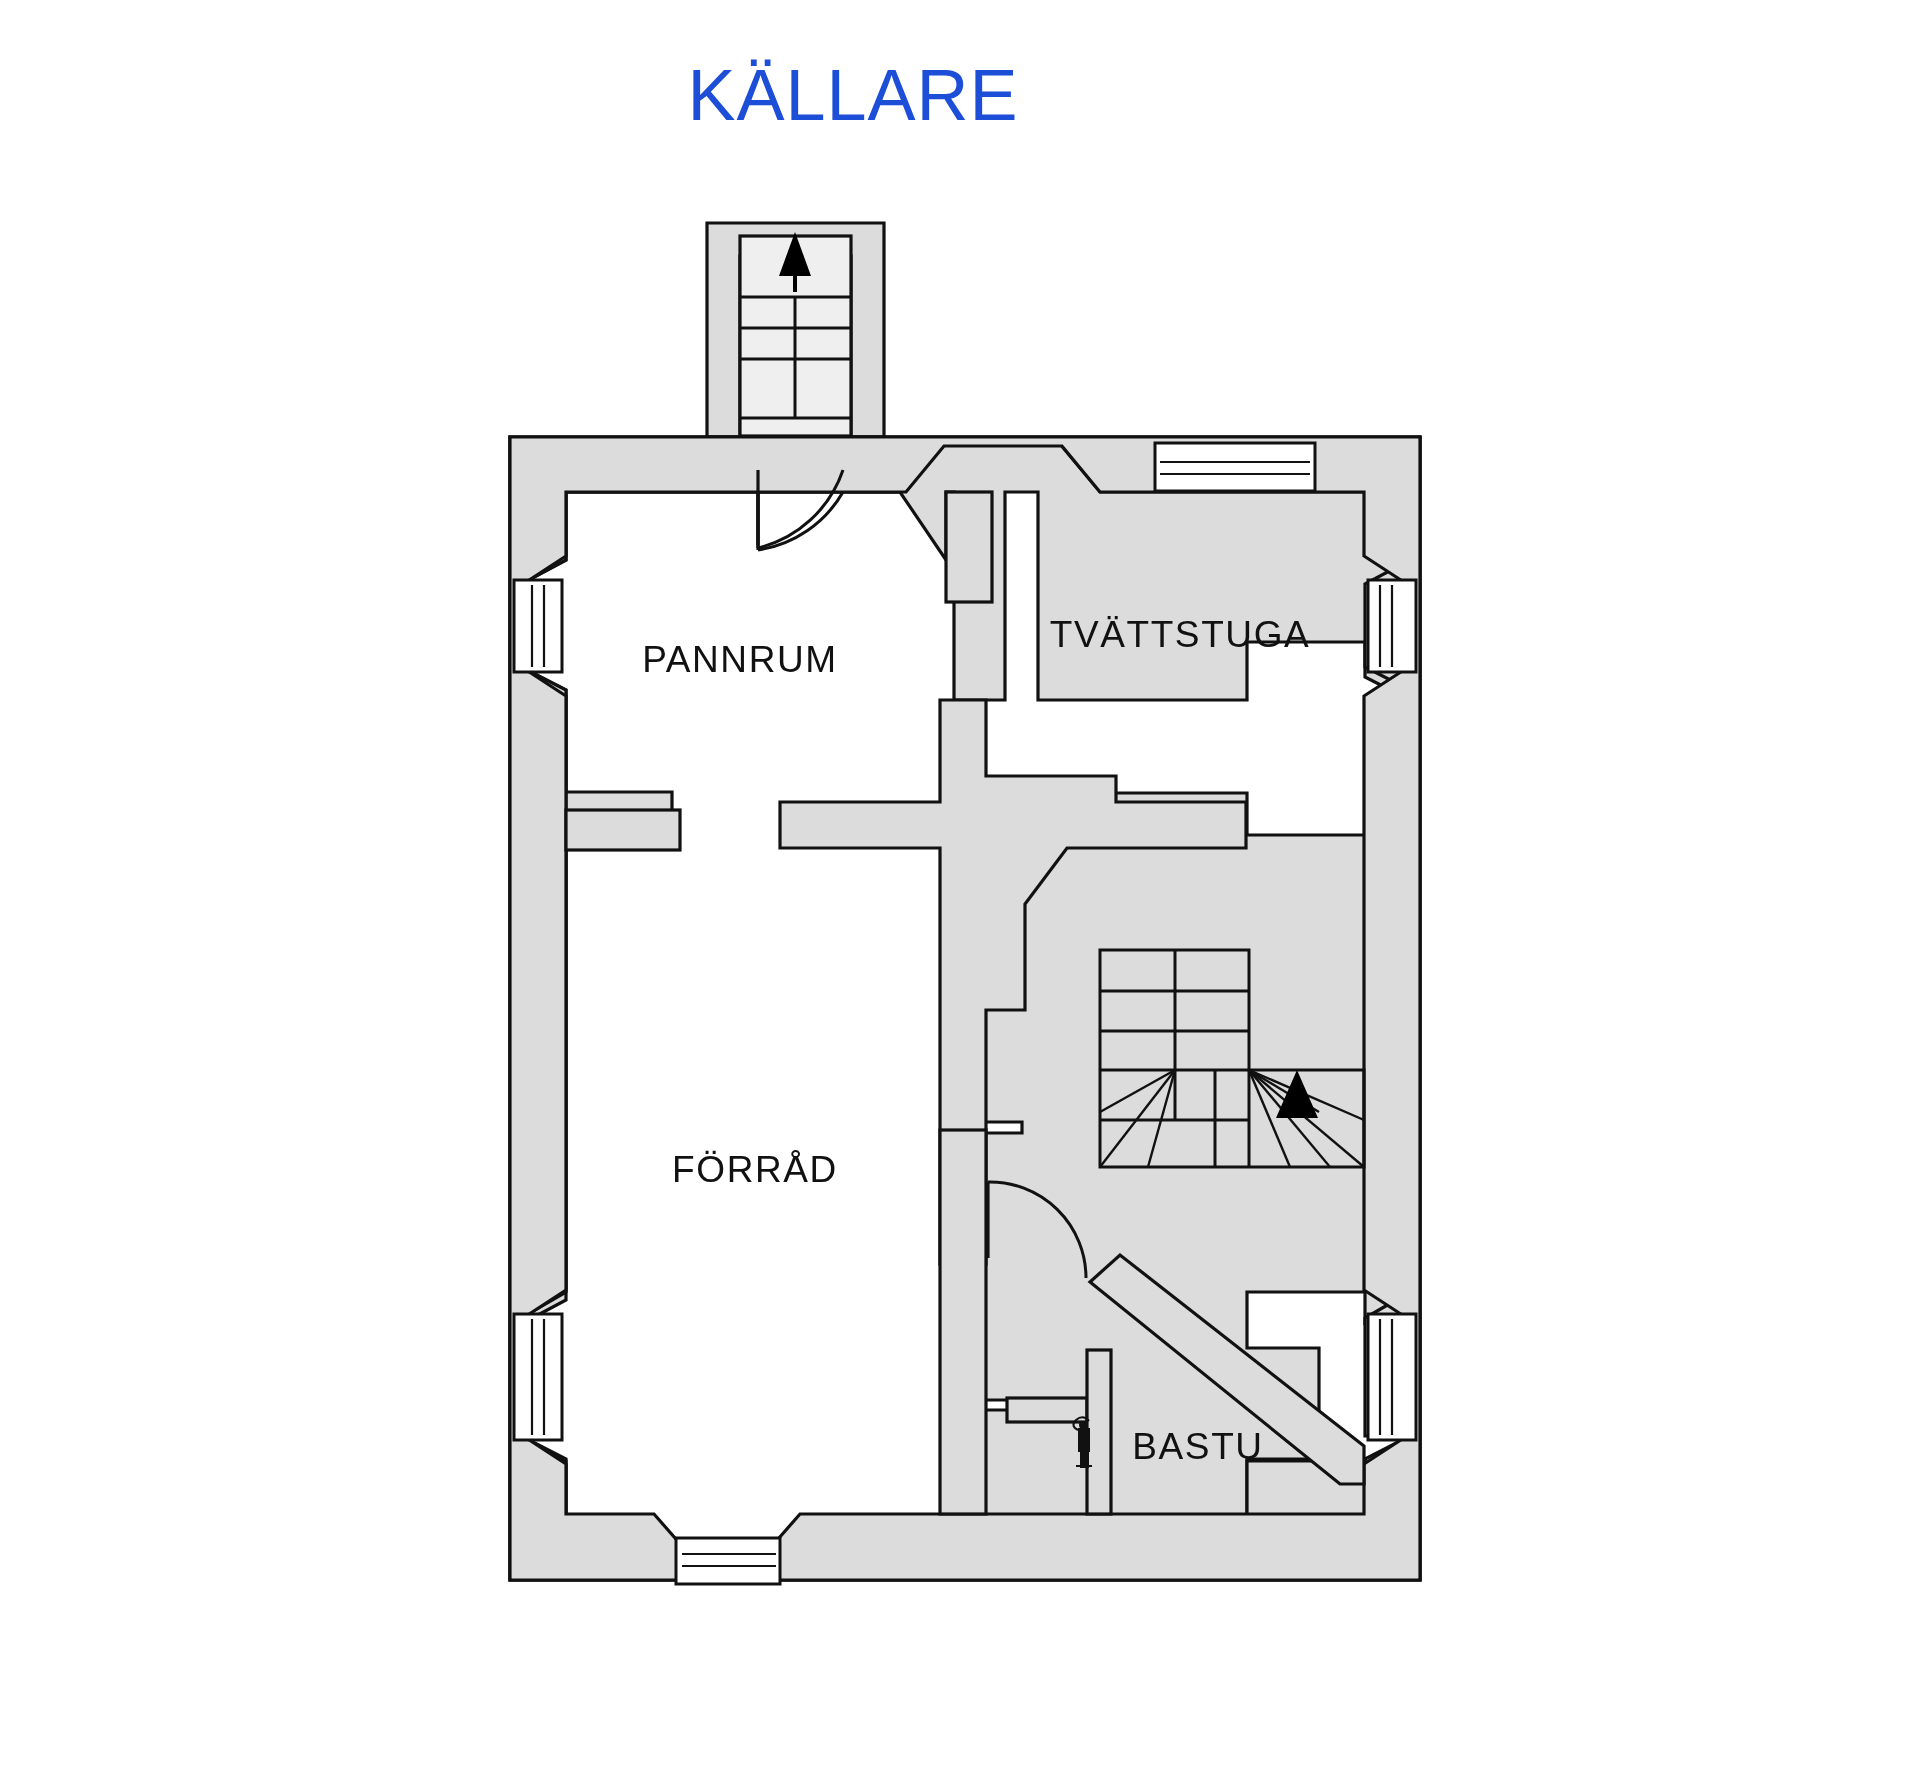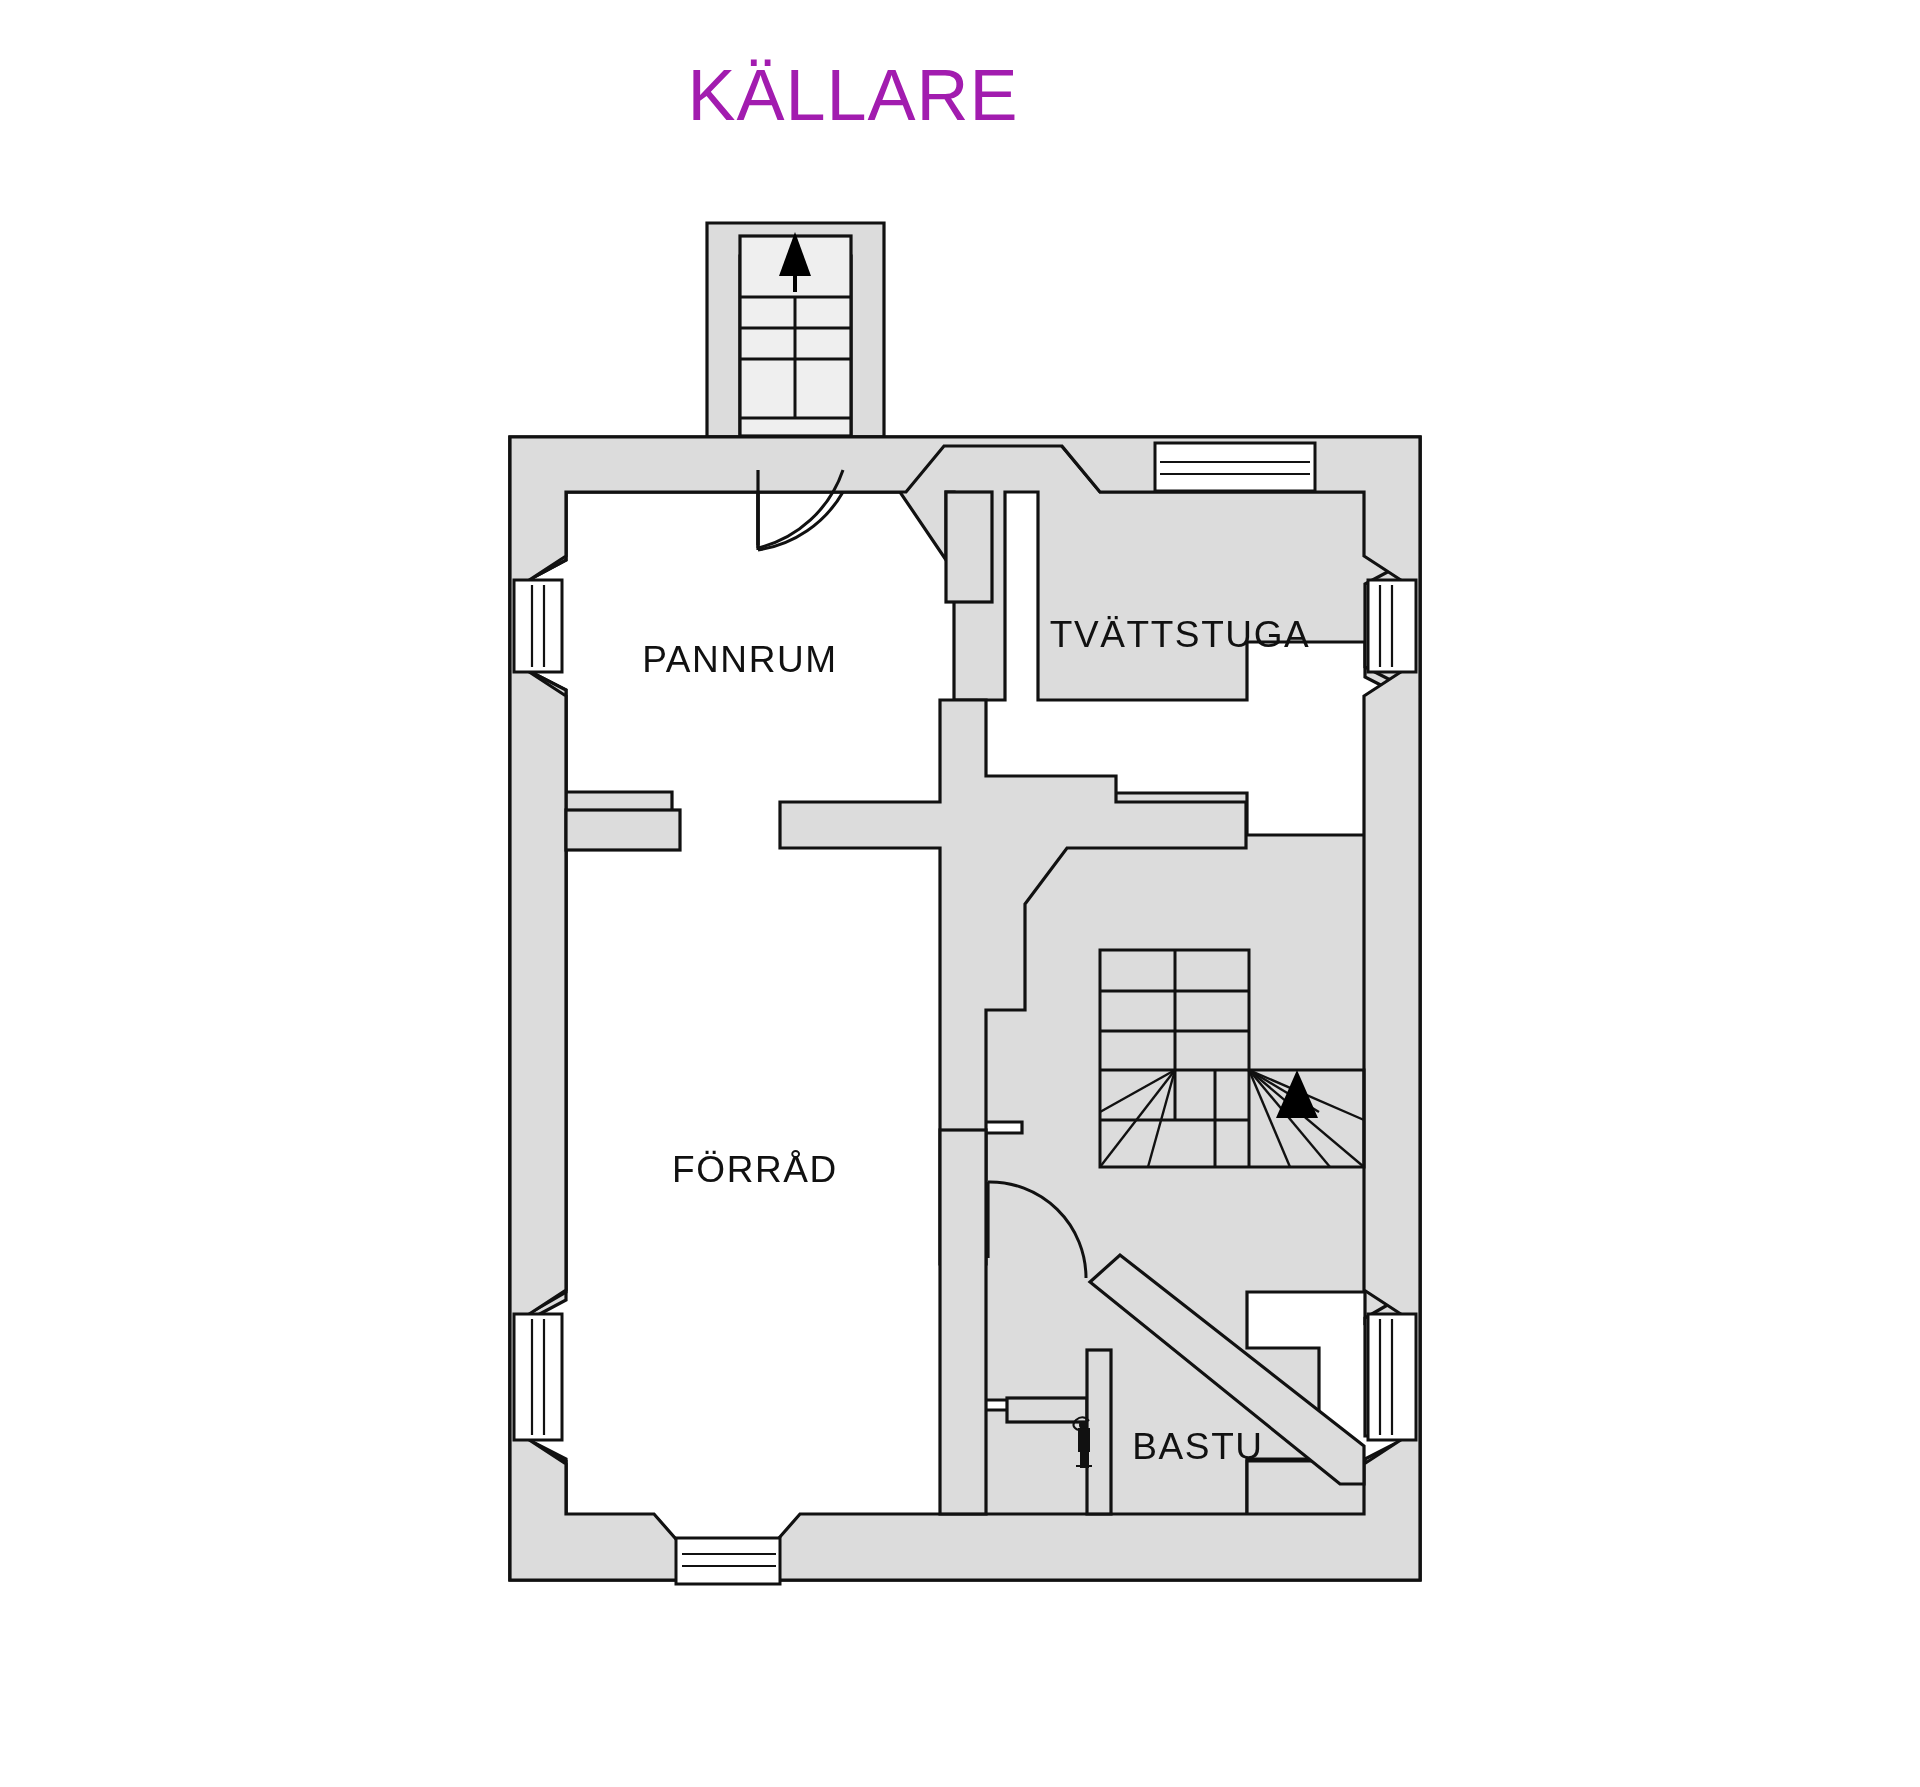"KÄLLARE" #floorplan-title { color: #a21caf -> #1d4ed8 }
